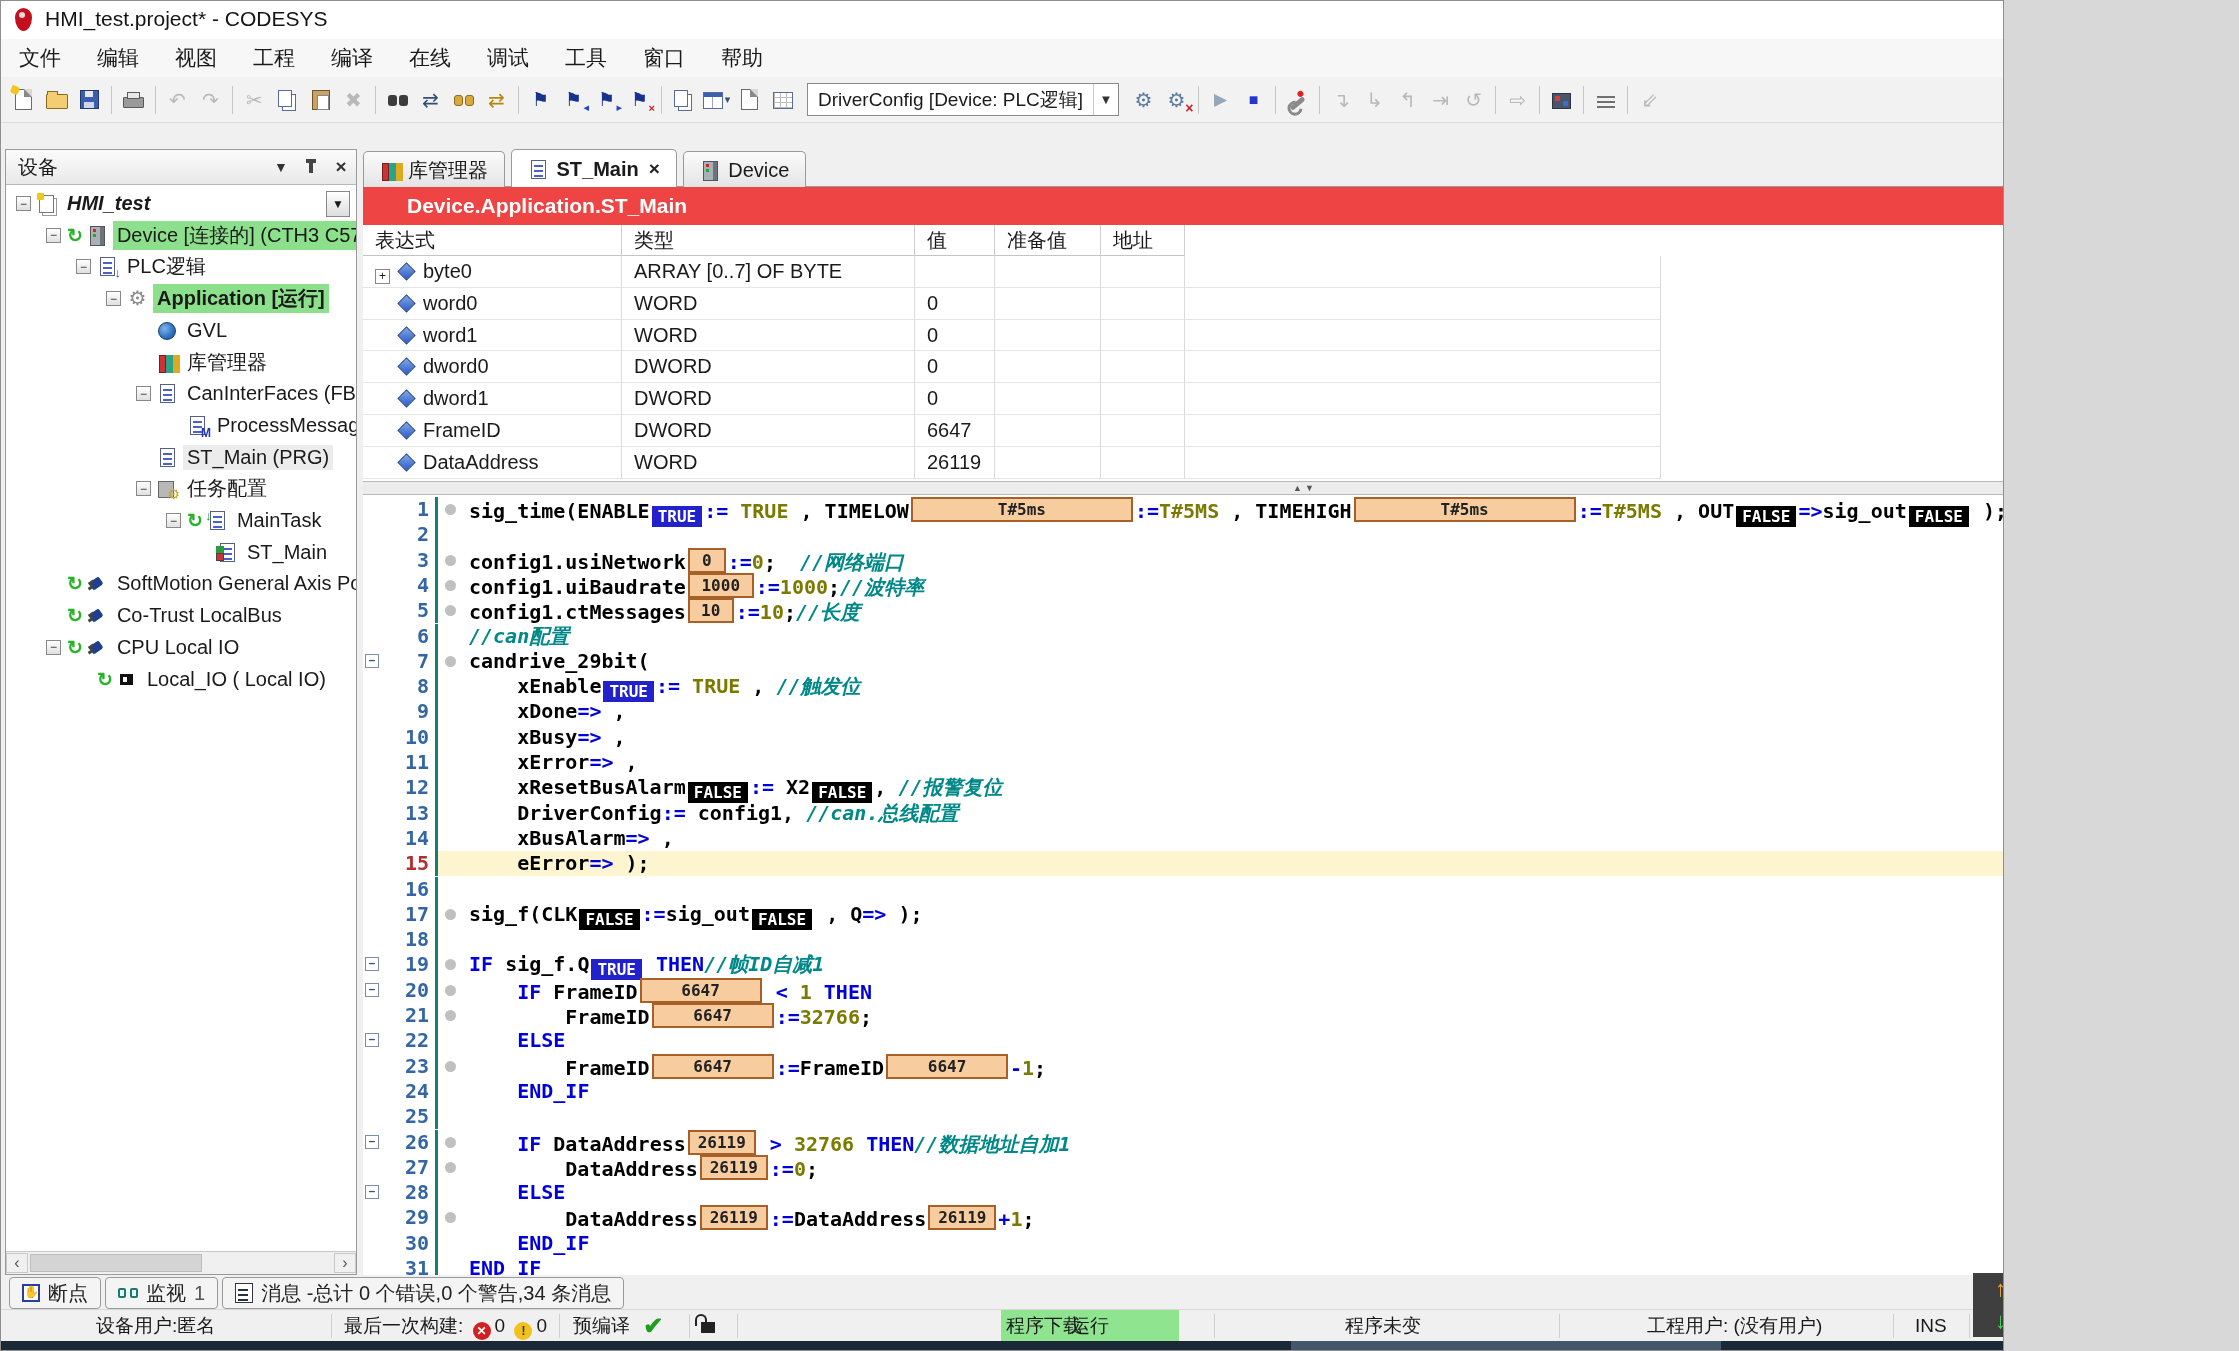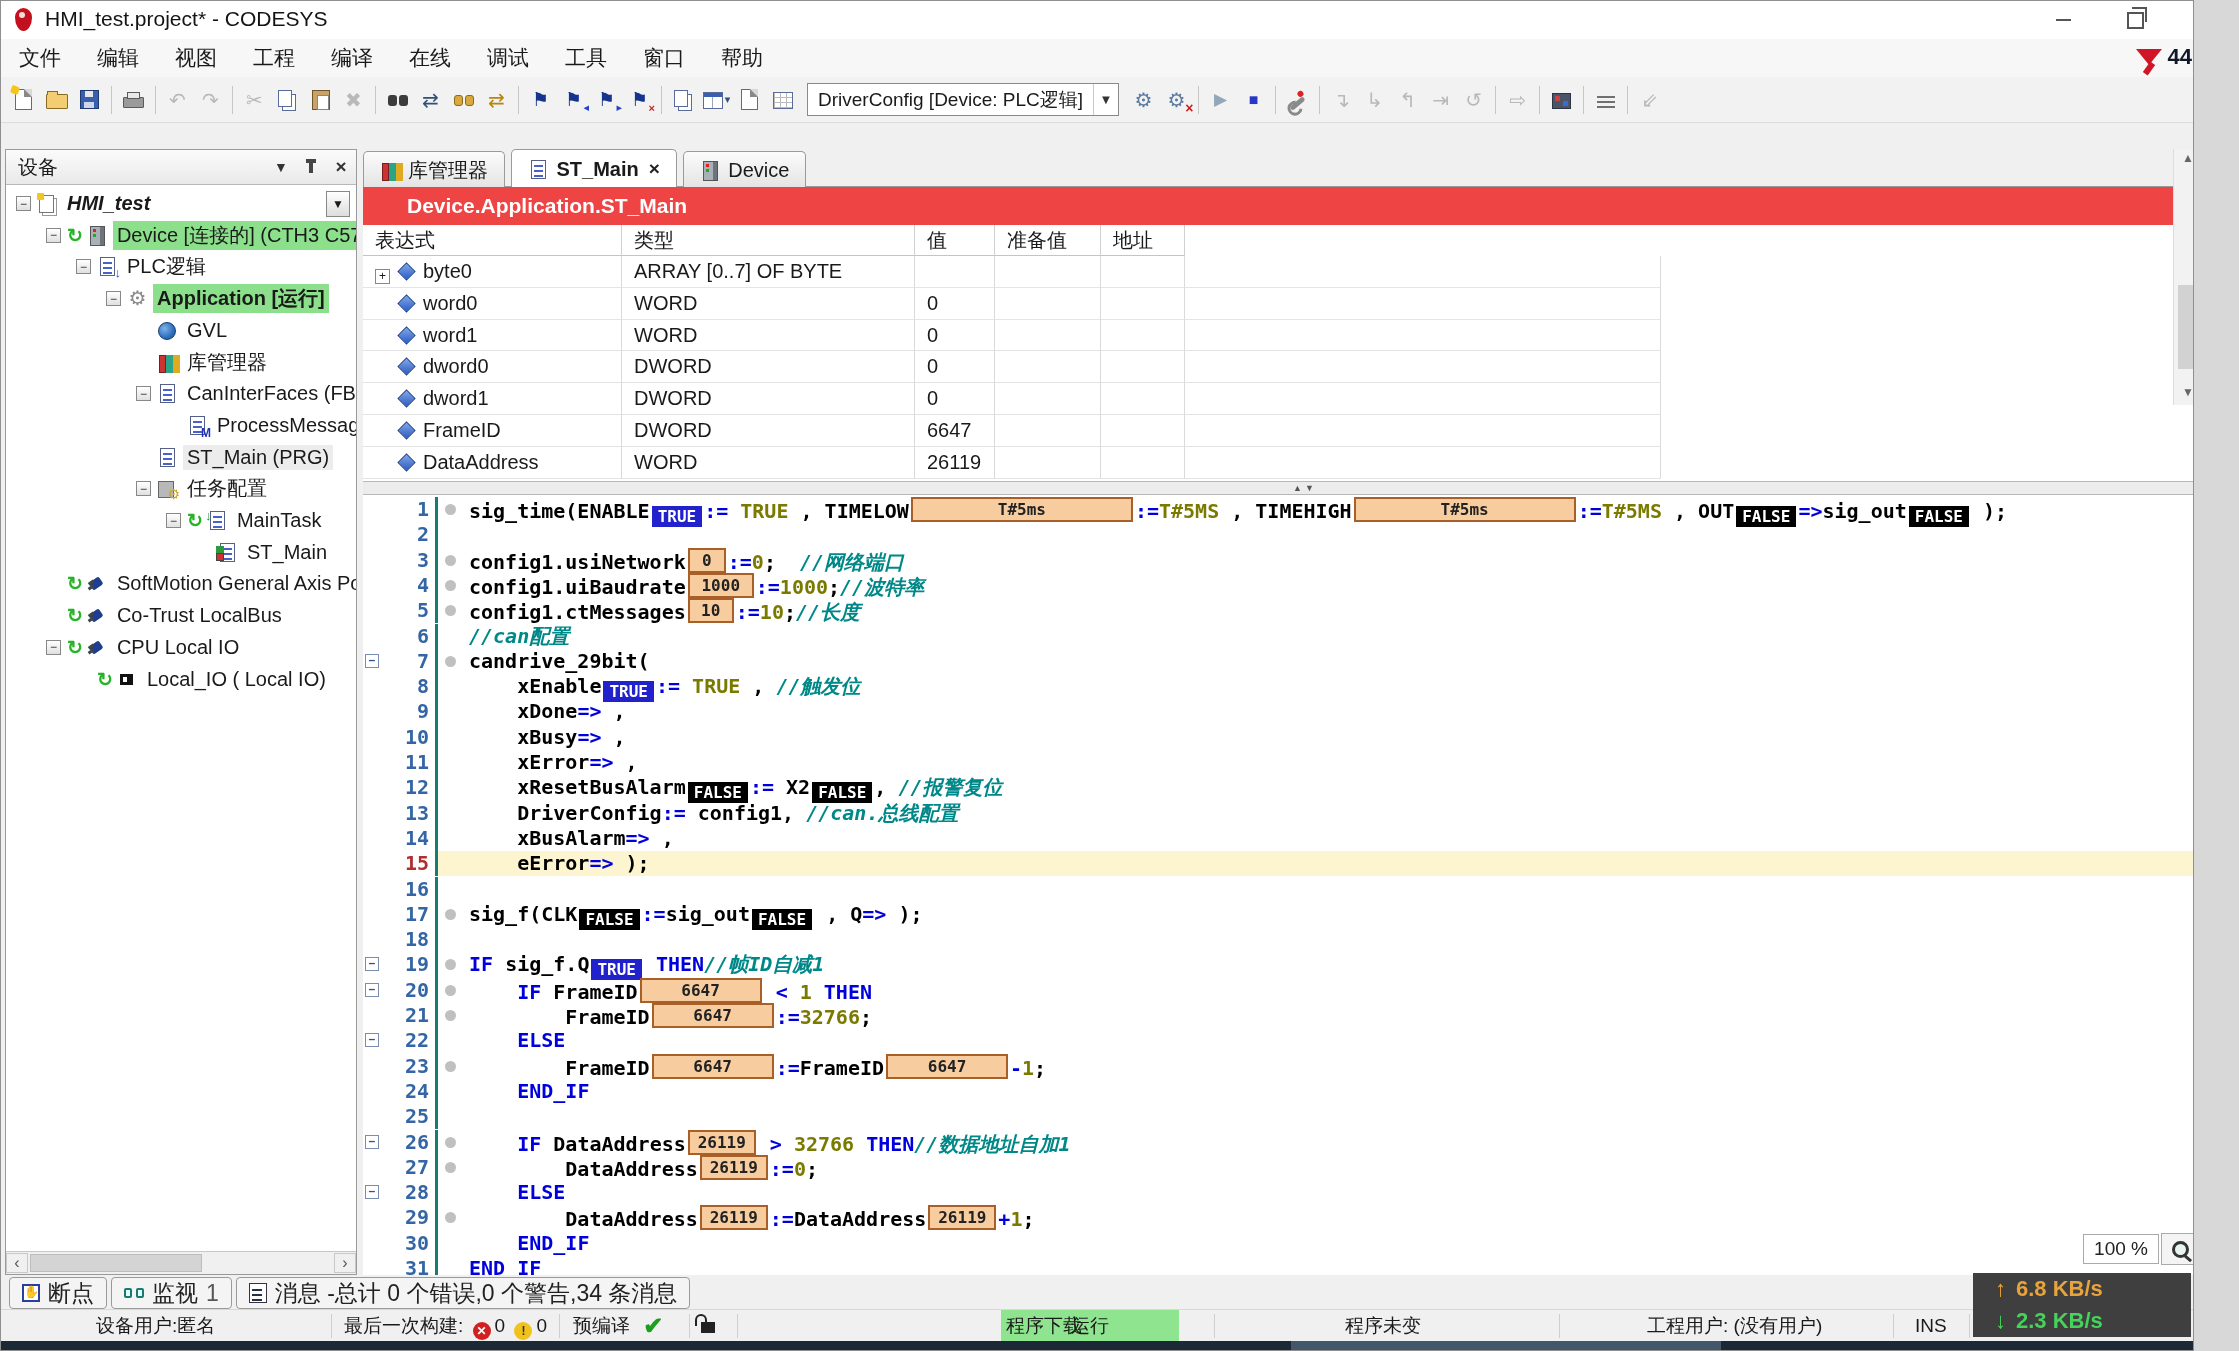"HMI_test.project* - CODESYS" #app { width: 2194px -> 2004px }
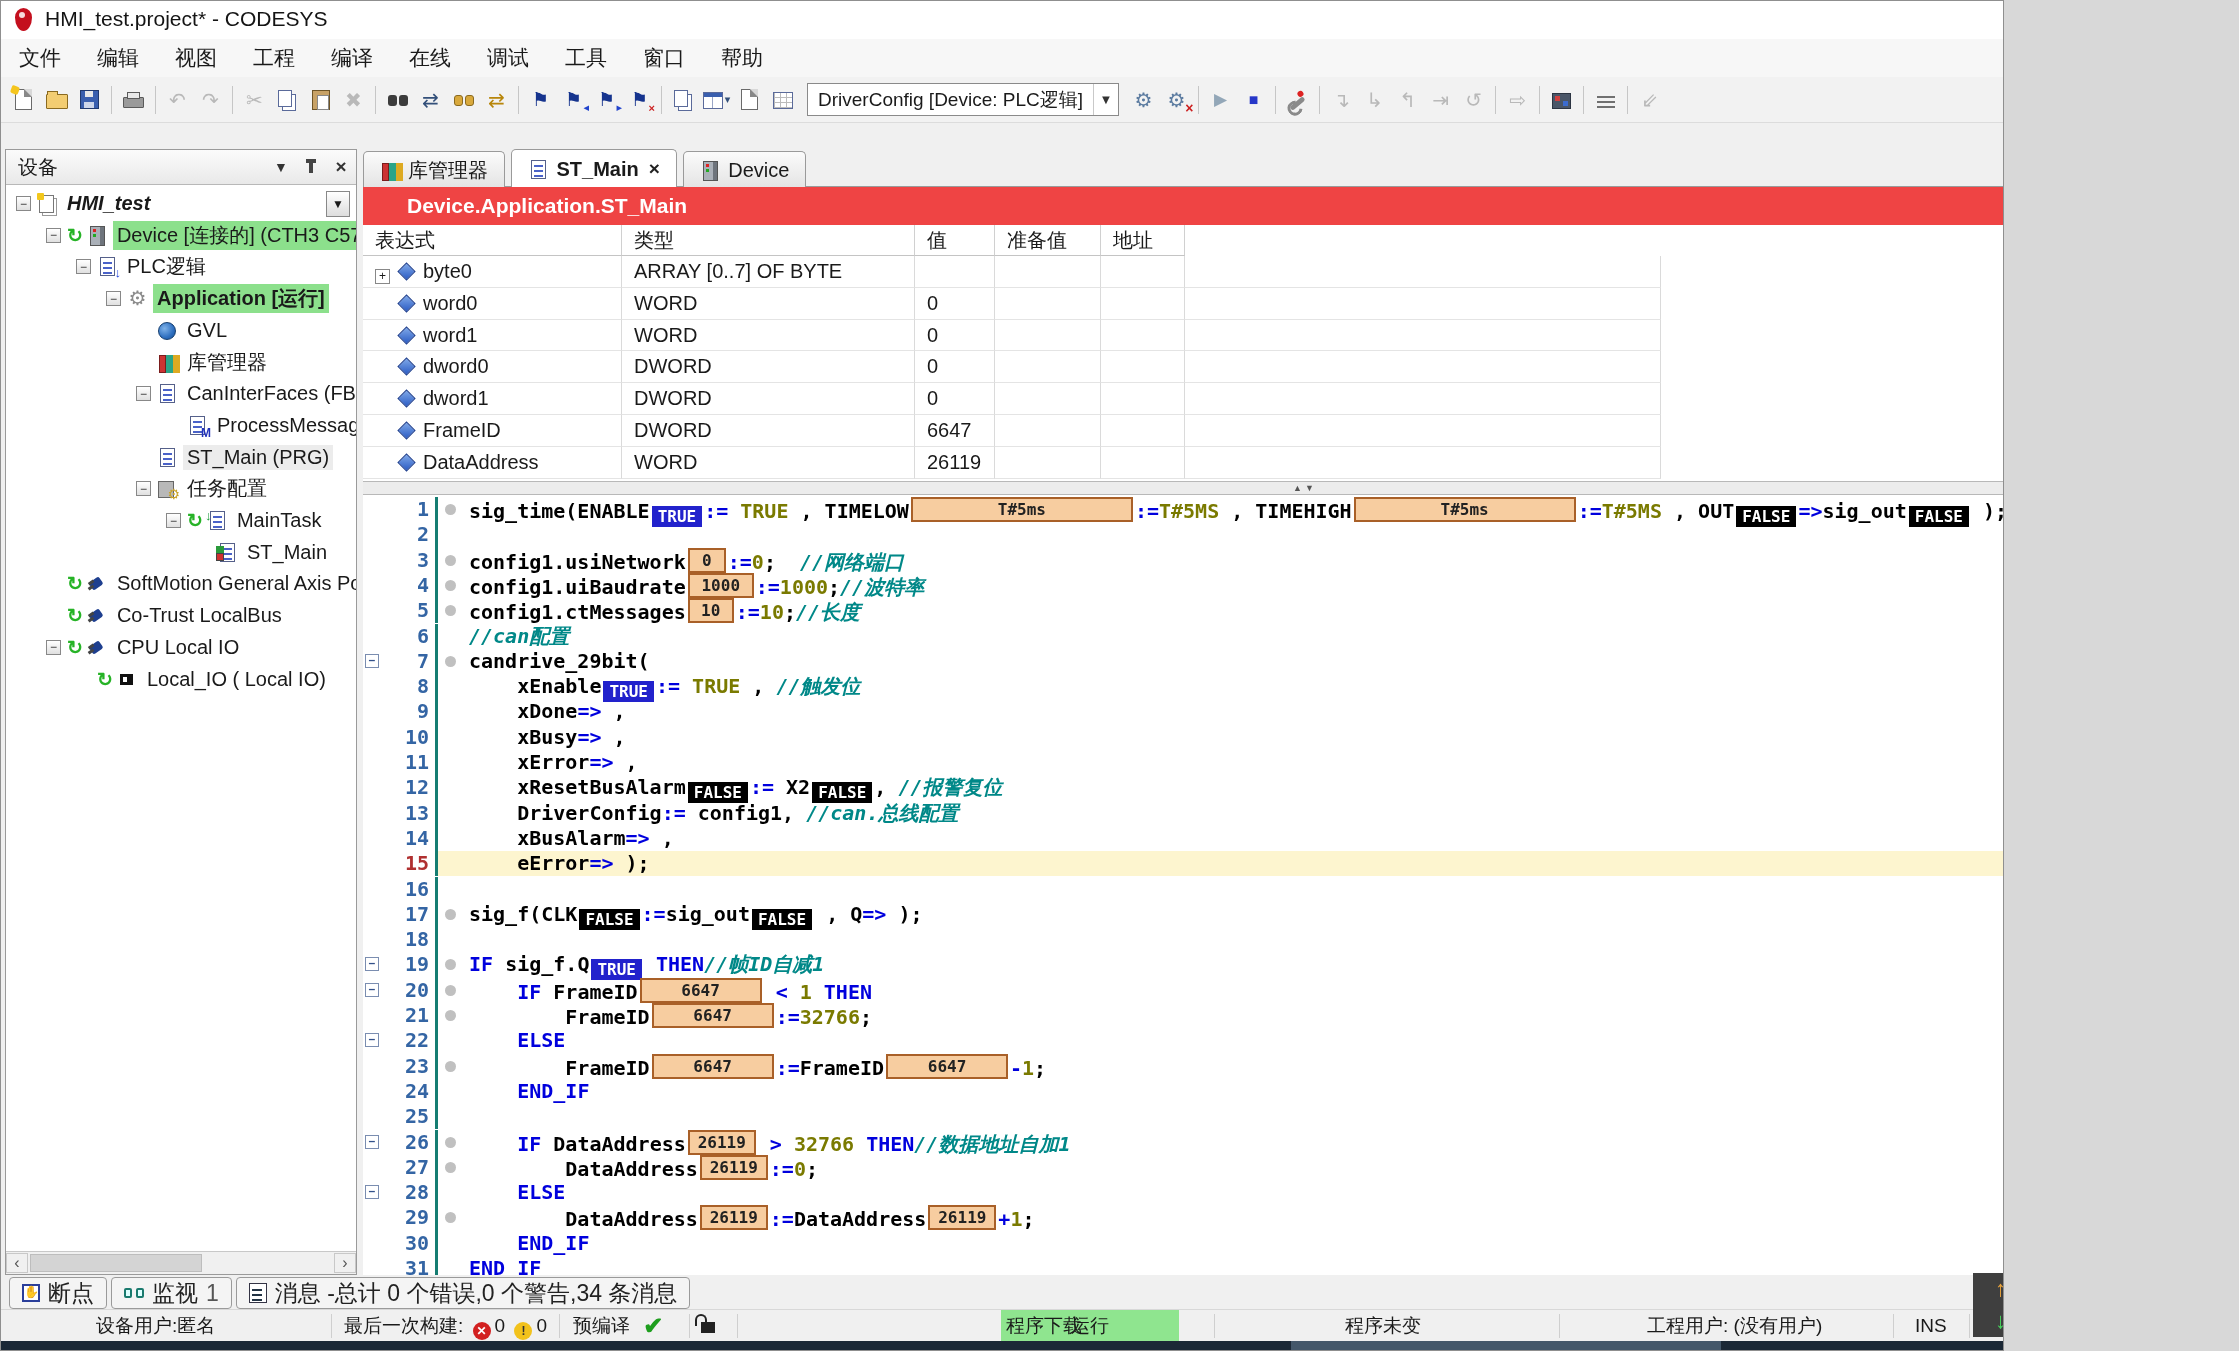"断点" .btab { font-size: 23px -> 20px }
